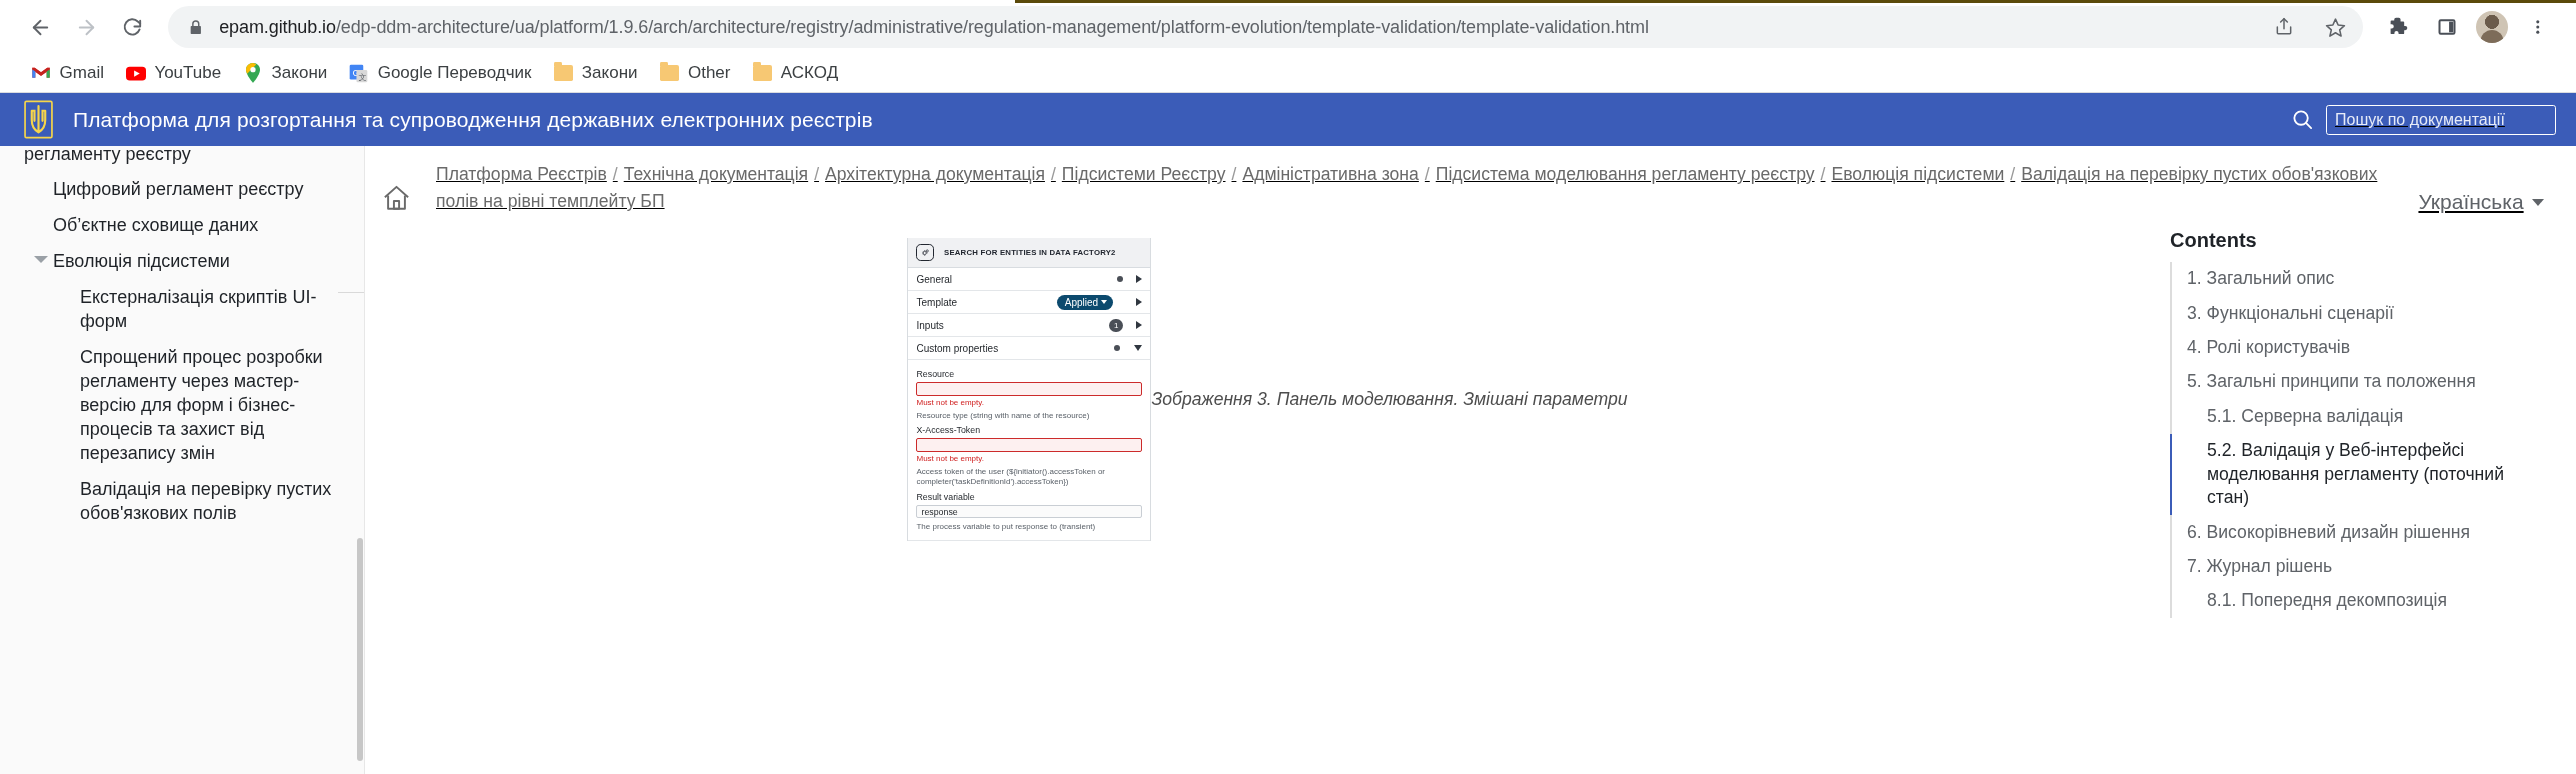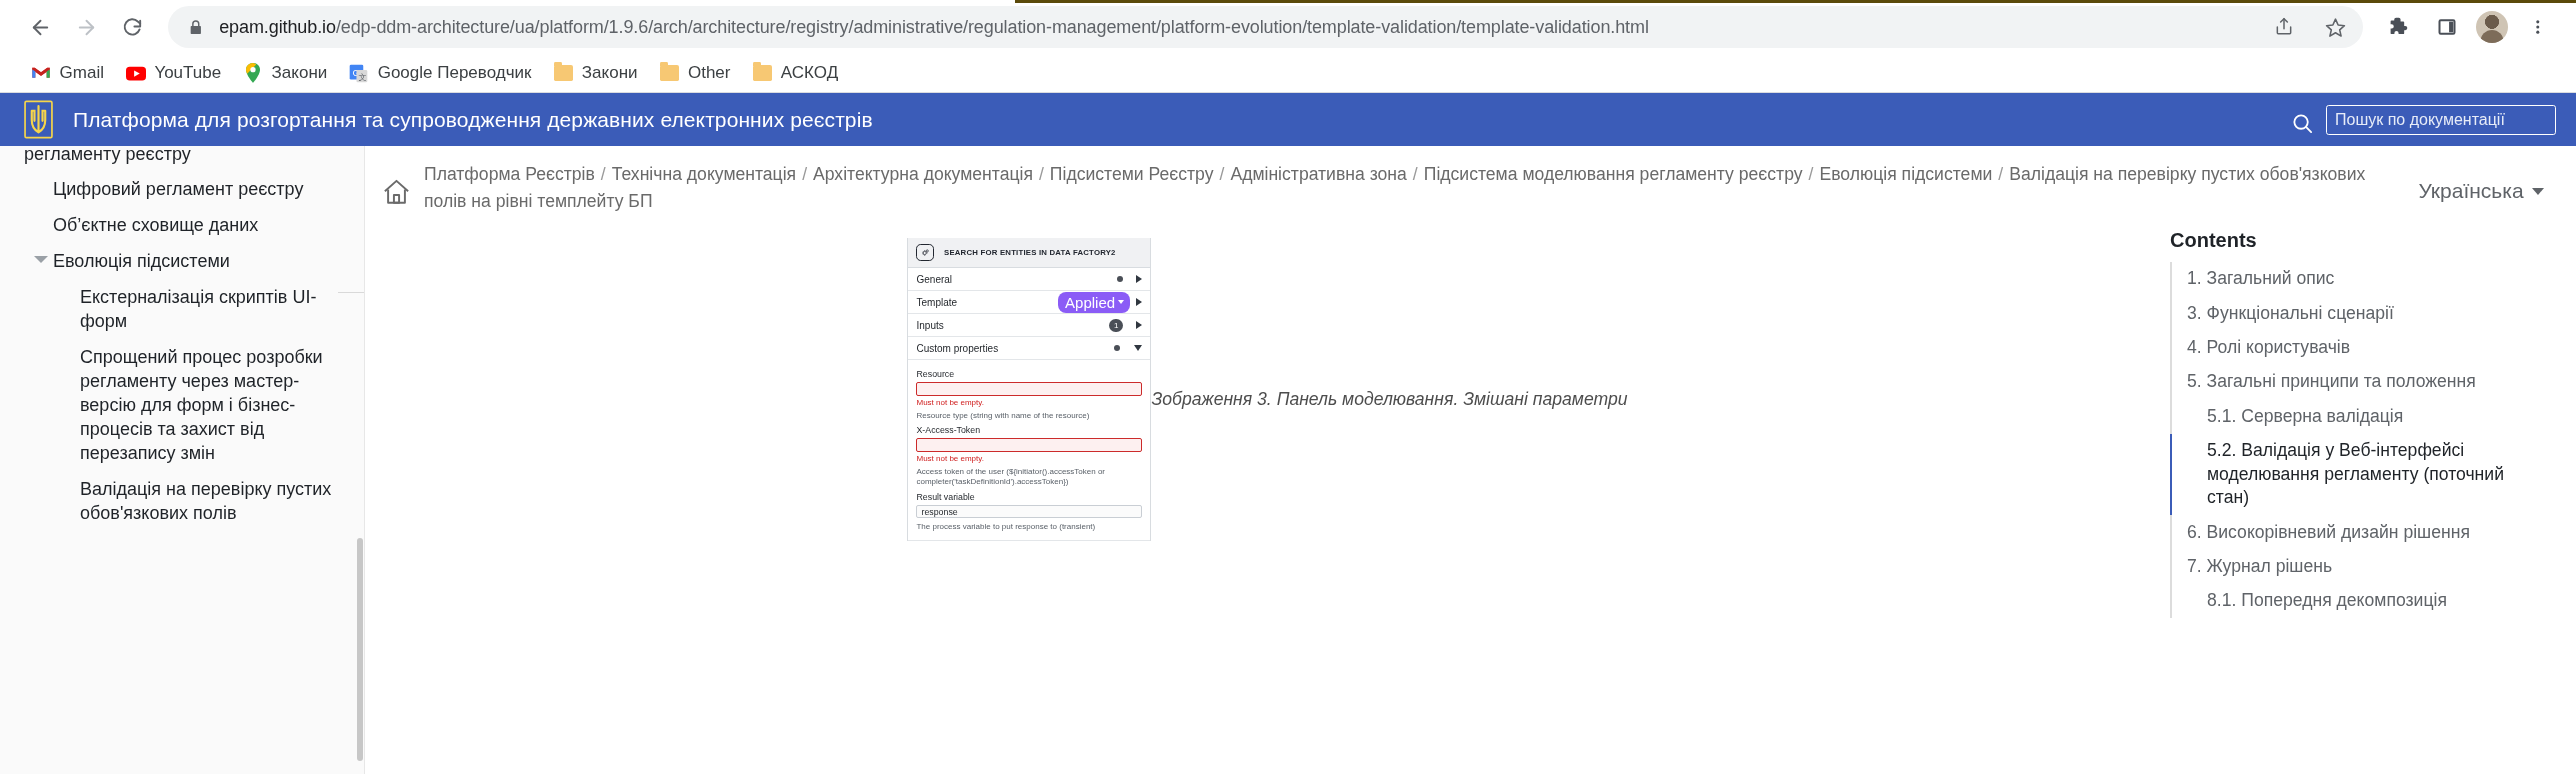"Пошук по документації" .search-wrap { align-items: flex-end -> center; text-decoration: none -> underline }
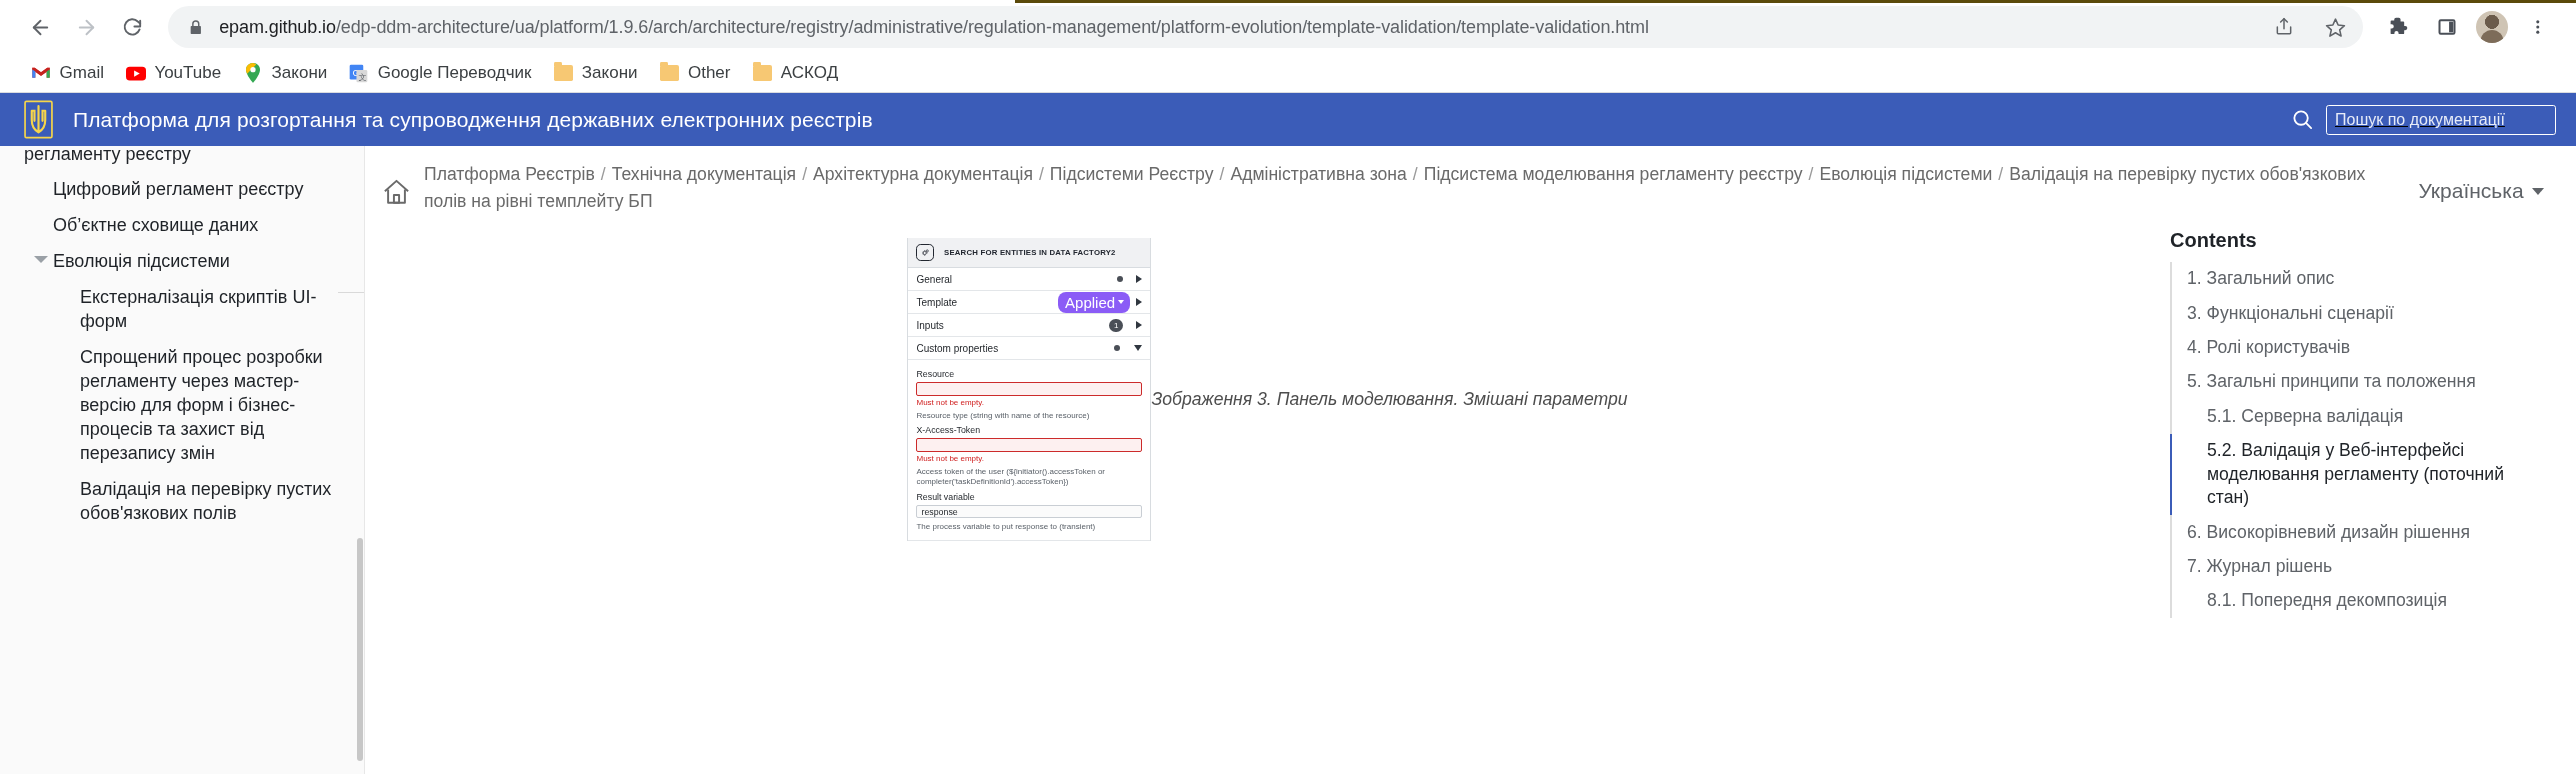"Платформа Реєстрів / Технічна" .breadcrumb-bar { align-items: center -> flex-end; gap: 12px -> 24px; text-decoration: none -> underline }
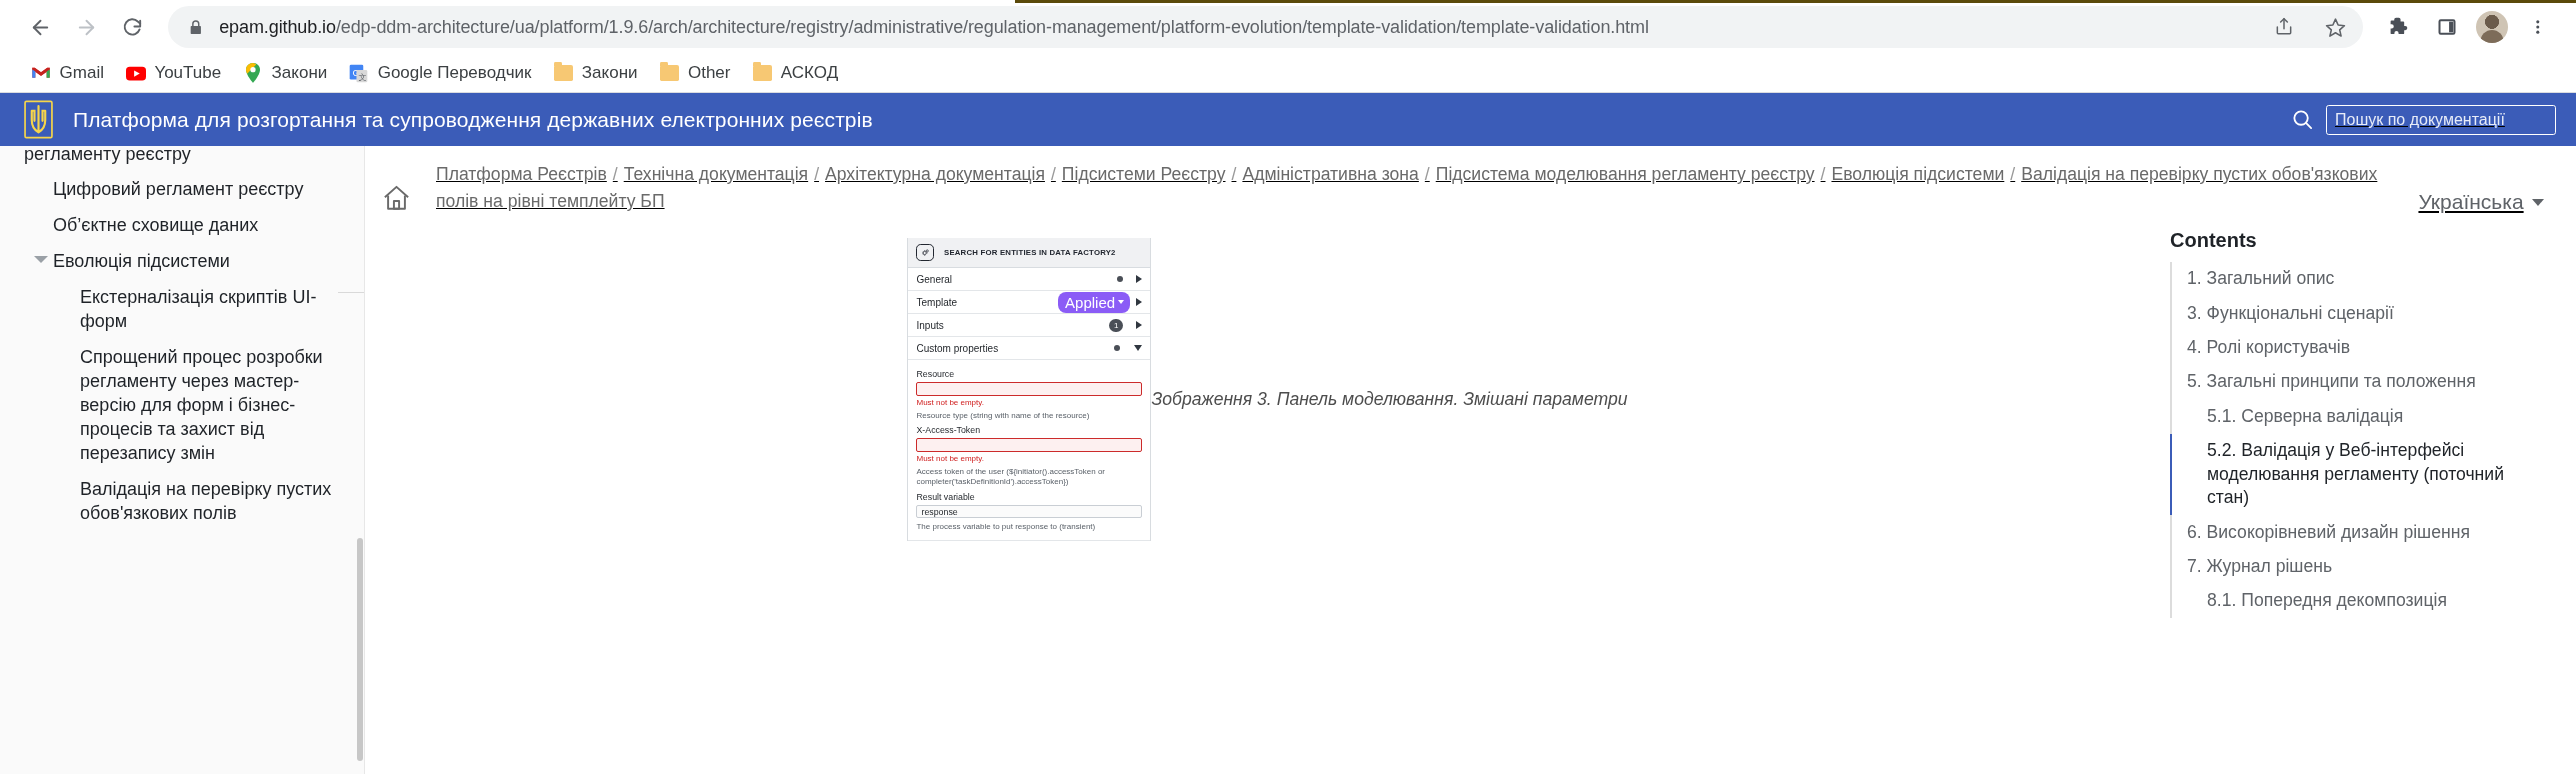"Applied" .badge-applied { background: #8b5cf6 -> #0c4a6e; font-size: 15px -> 10px; margin-right: 6px -> 23px }
